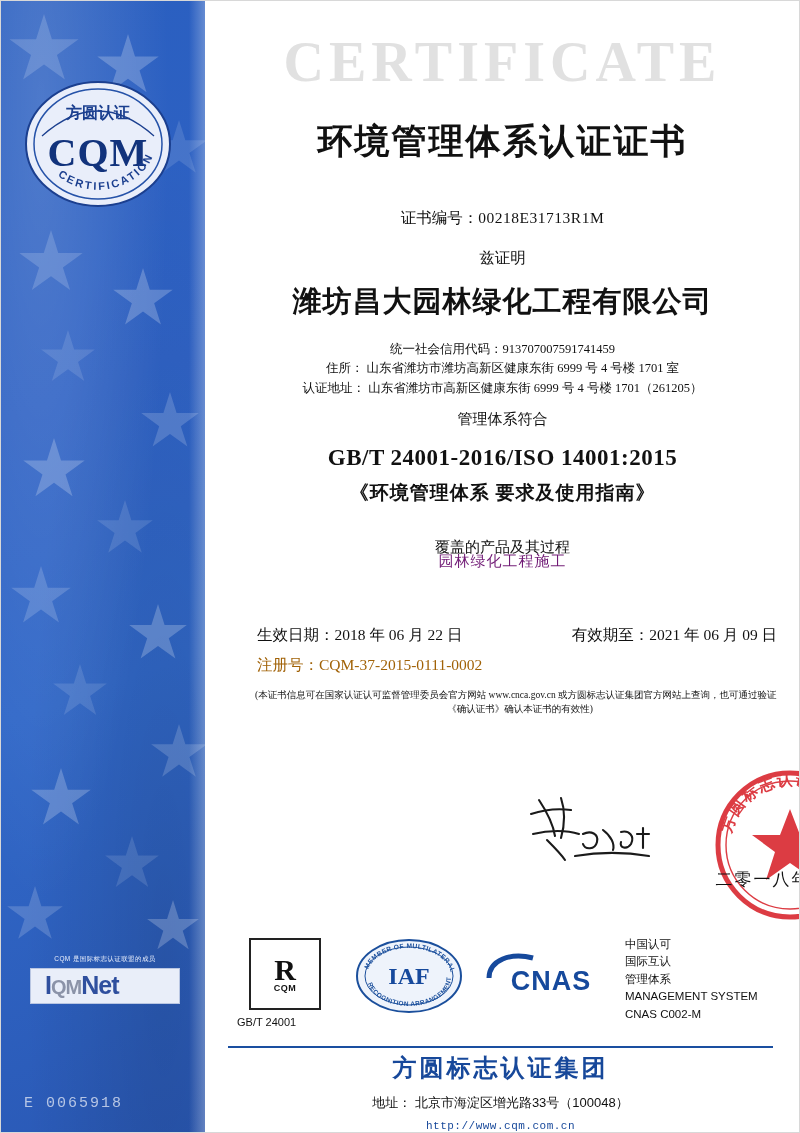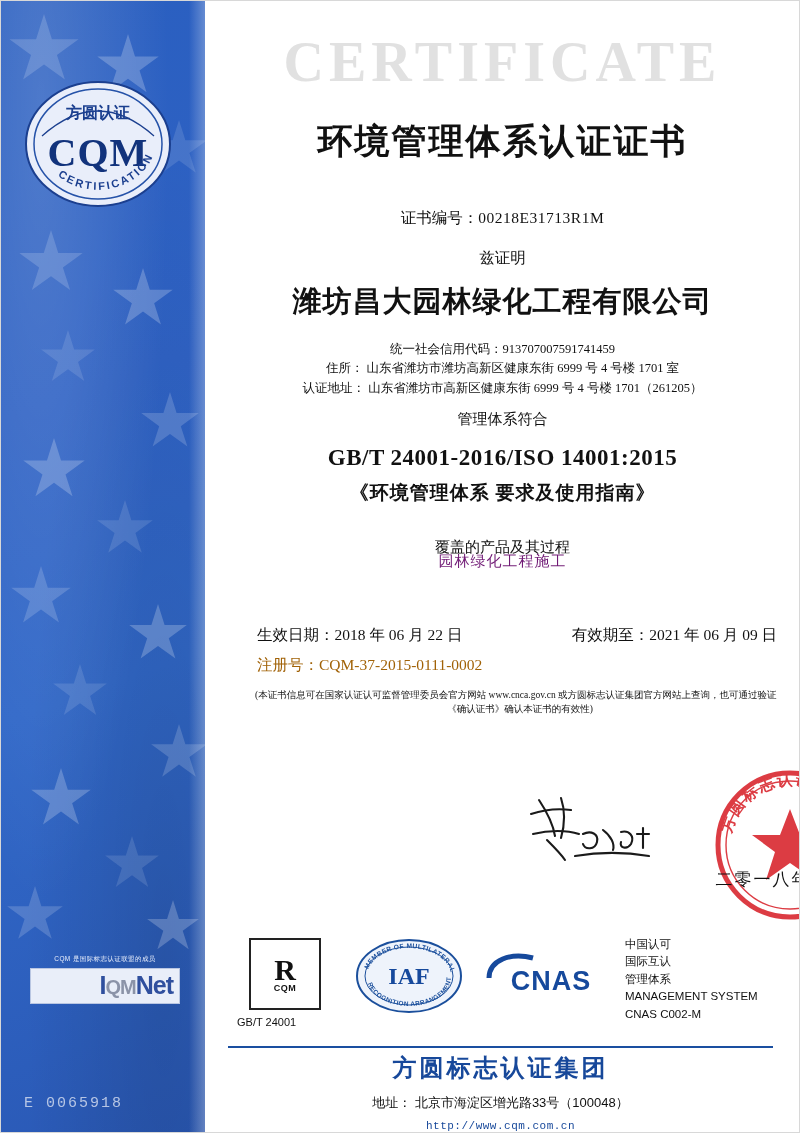"IQMNet" .inet-box { padding: 4px 6px 5px -> 4px 14px 5px; text-align: right -> left }
